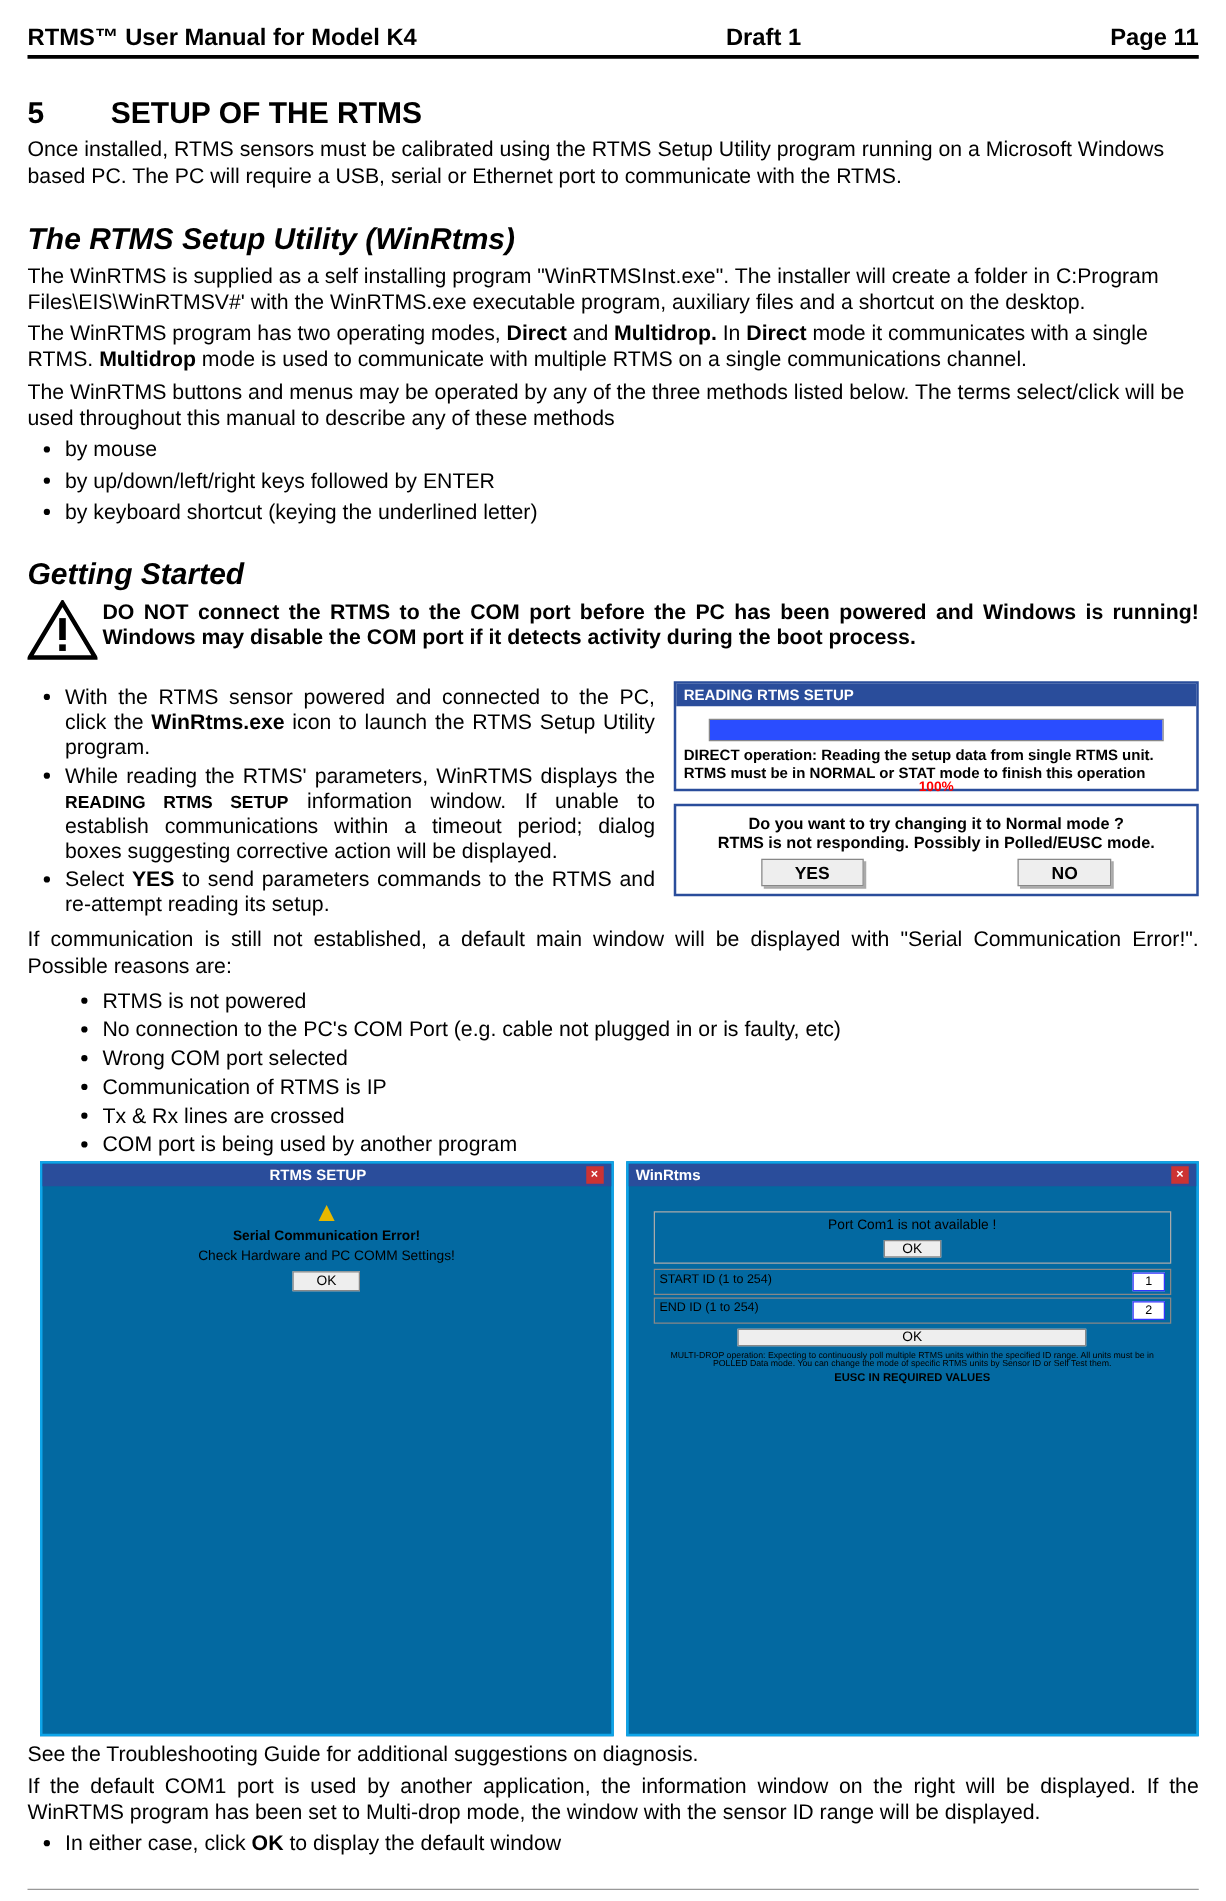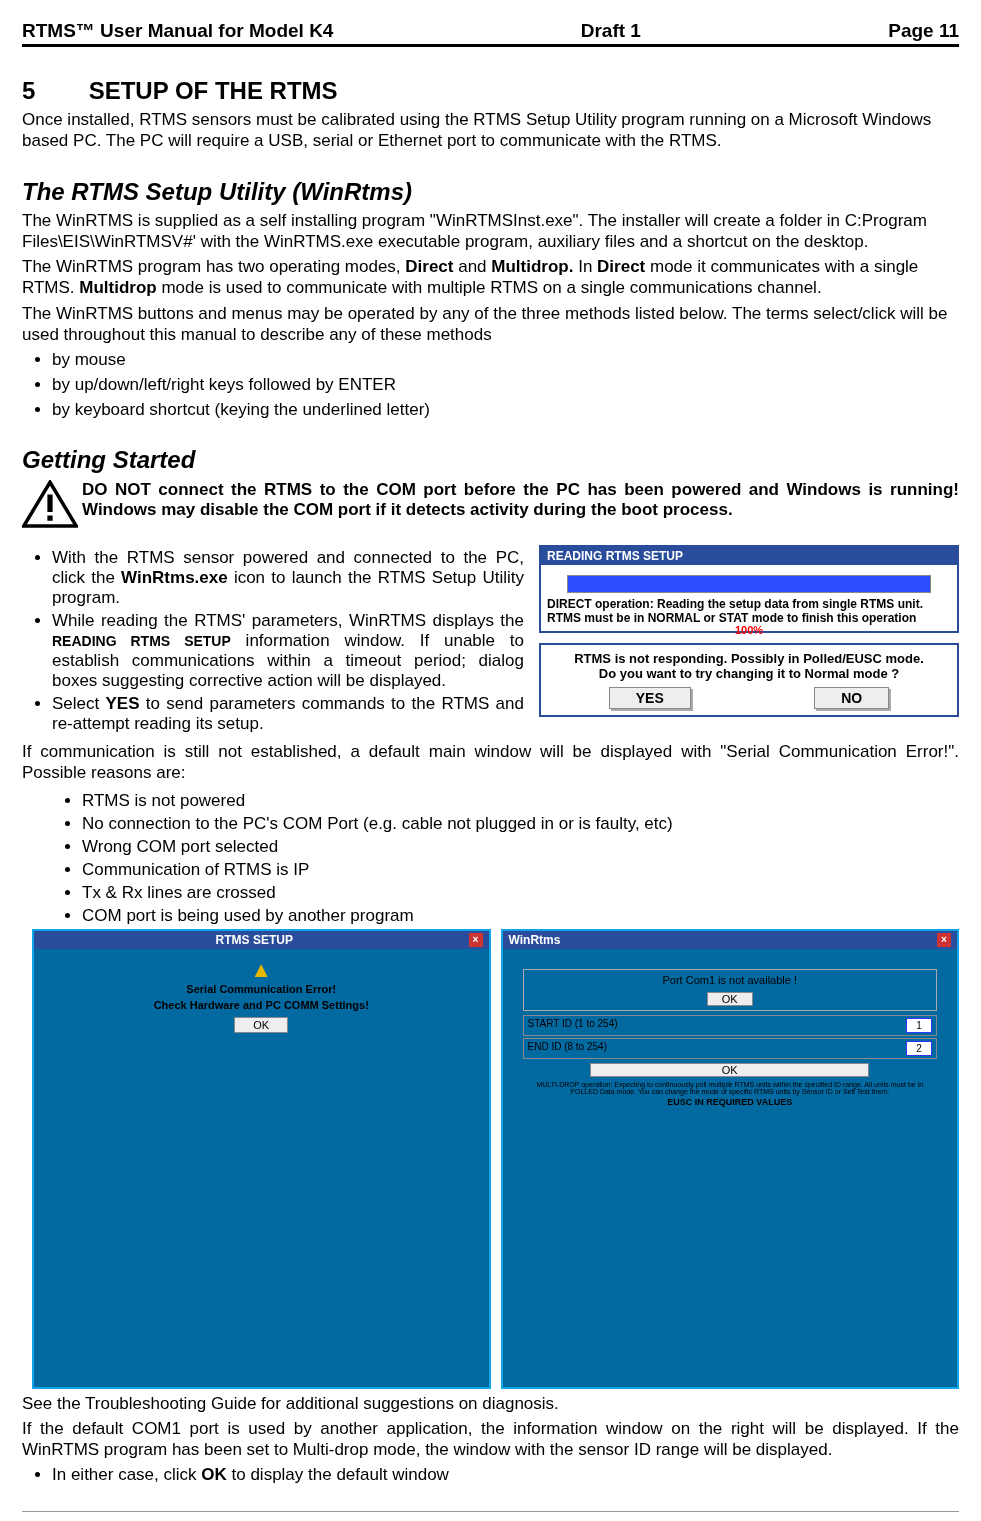"RTMS is not responding. Possibly" div { order: before "Do you want to try" -> after "Do you want to try" }
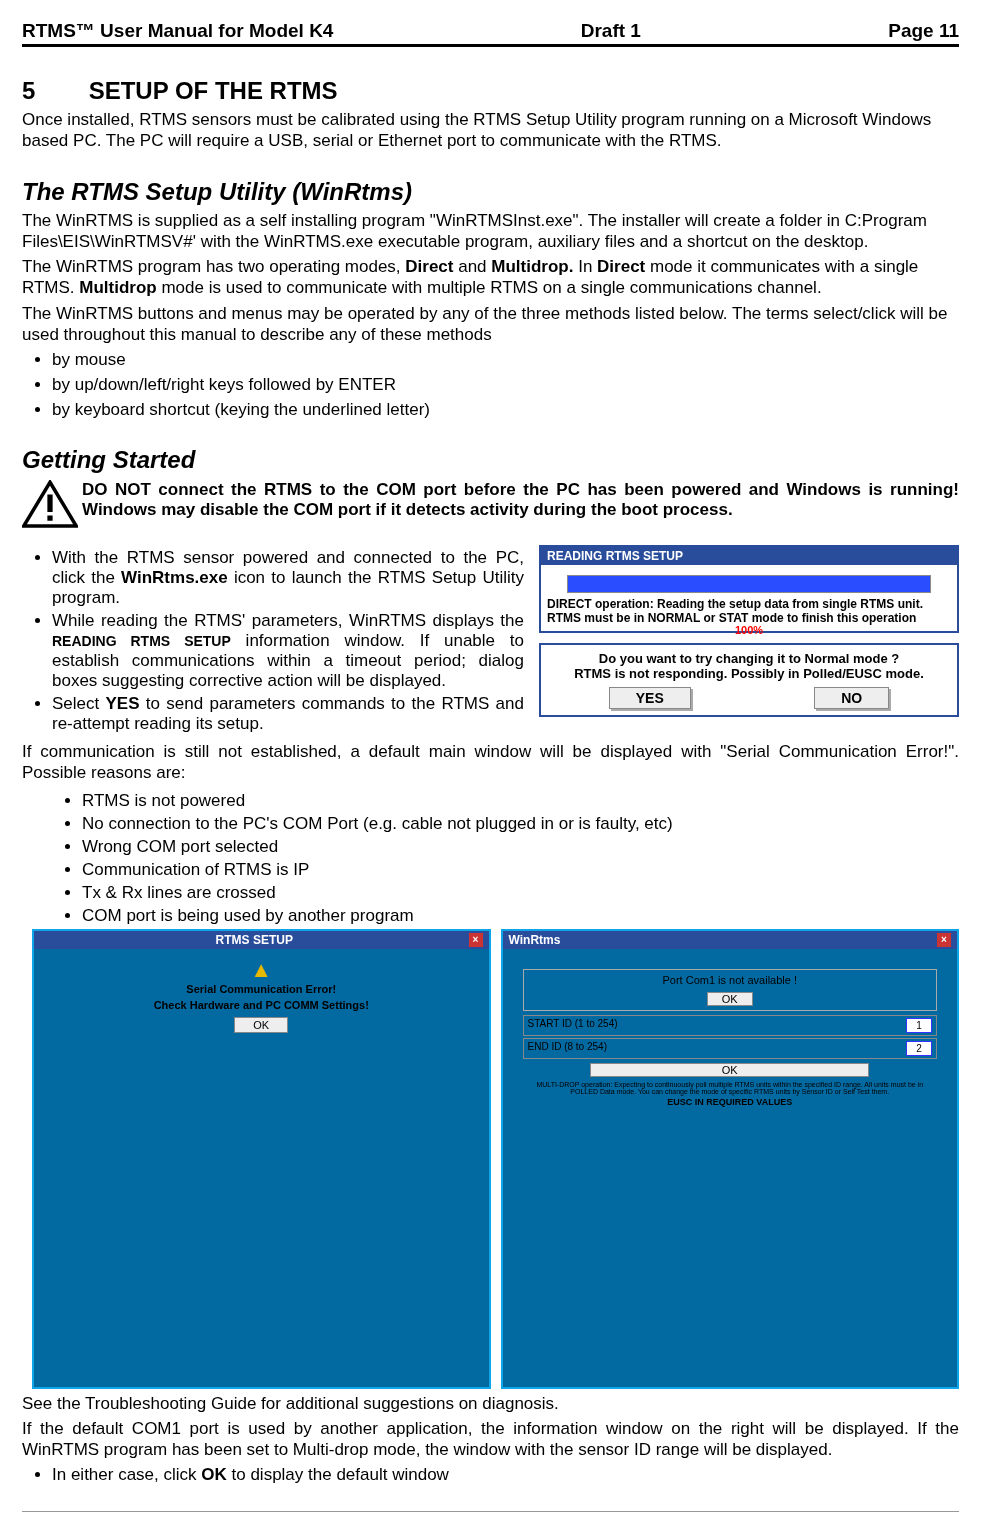"Check Hardware and PC COMM" div { font-weight: bold -> normal }
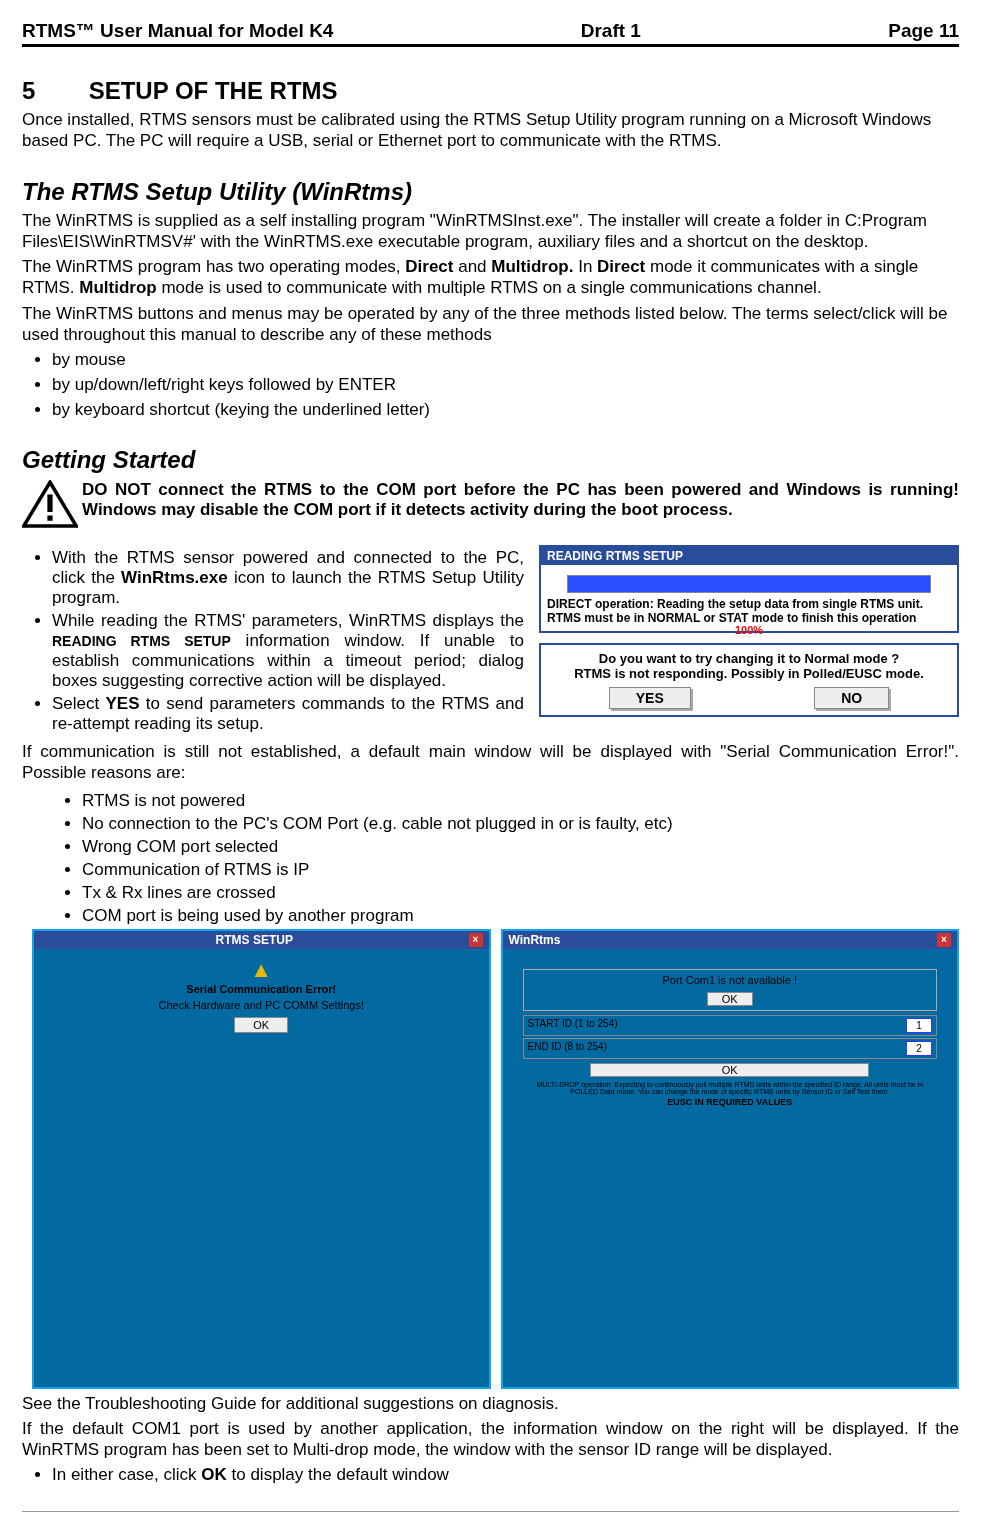"END ID (8 to 254)" span { text: 8 -> 1 }
